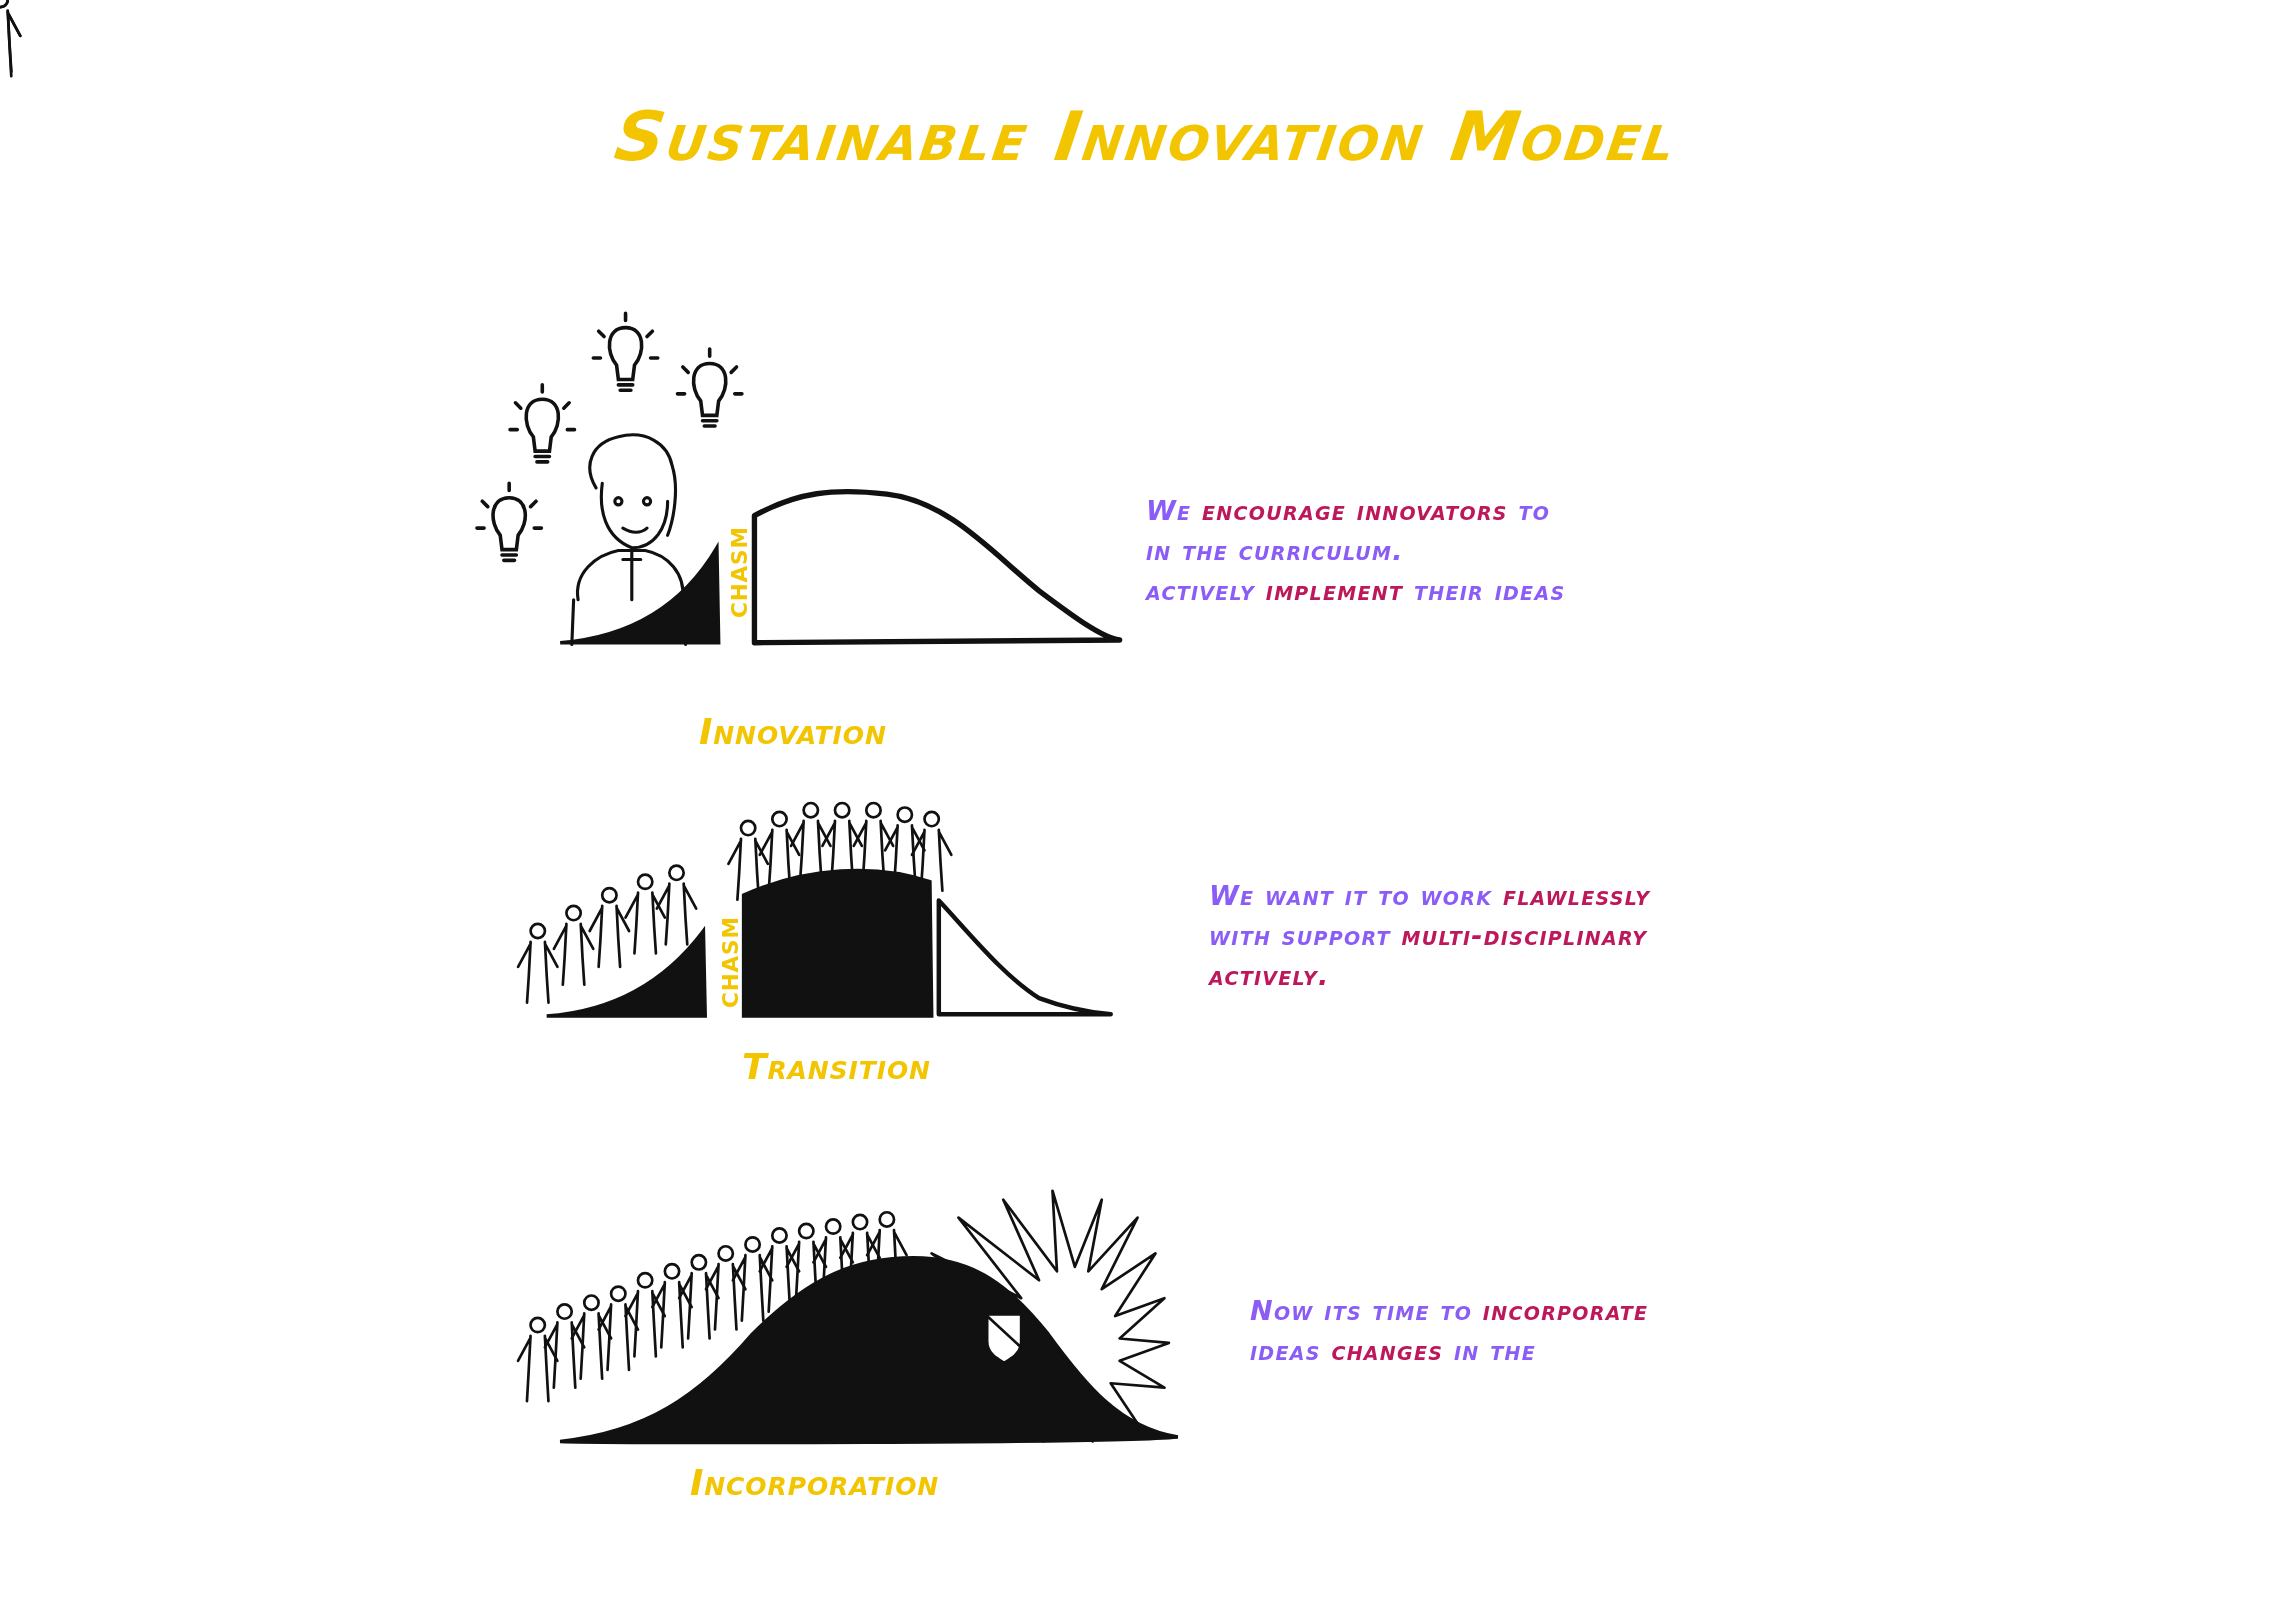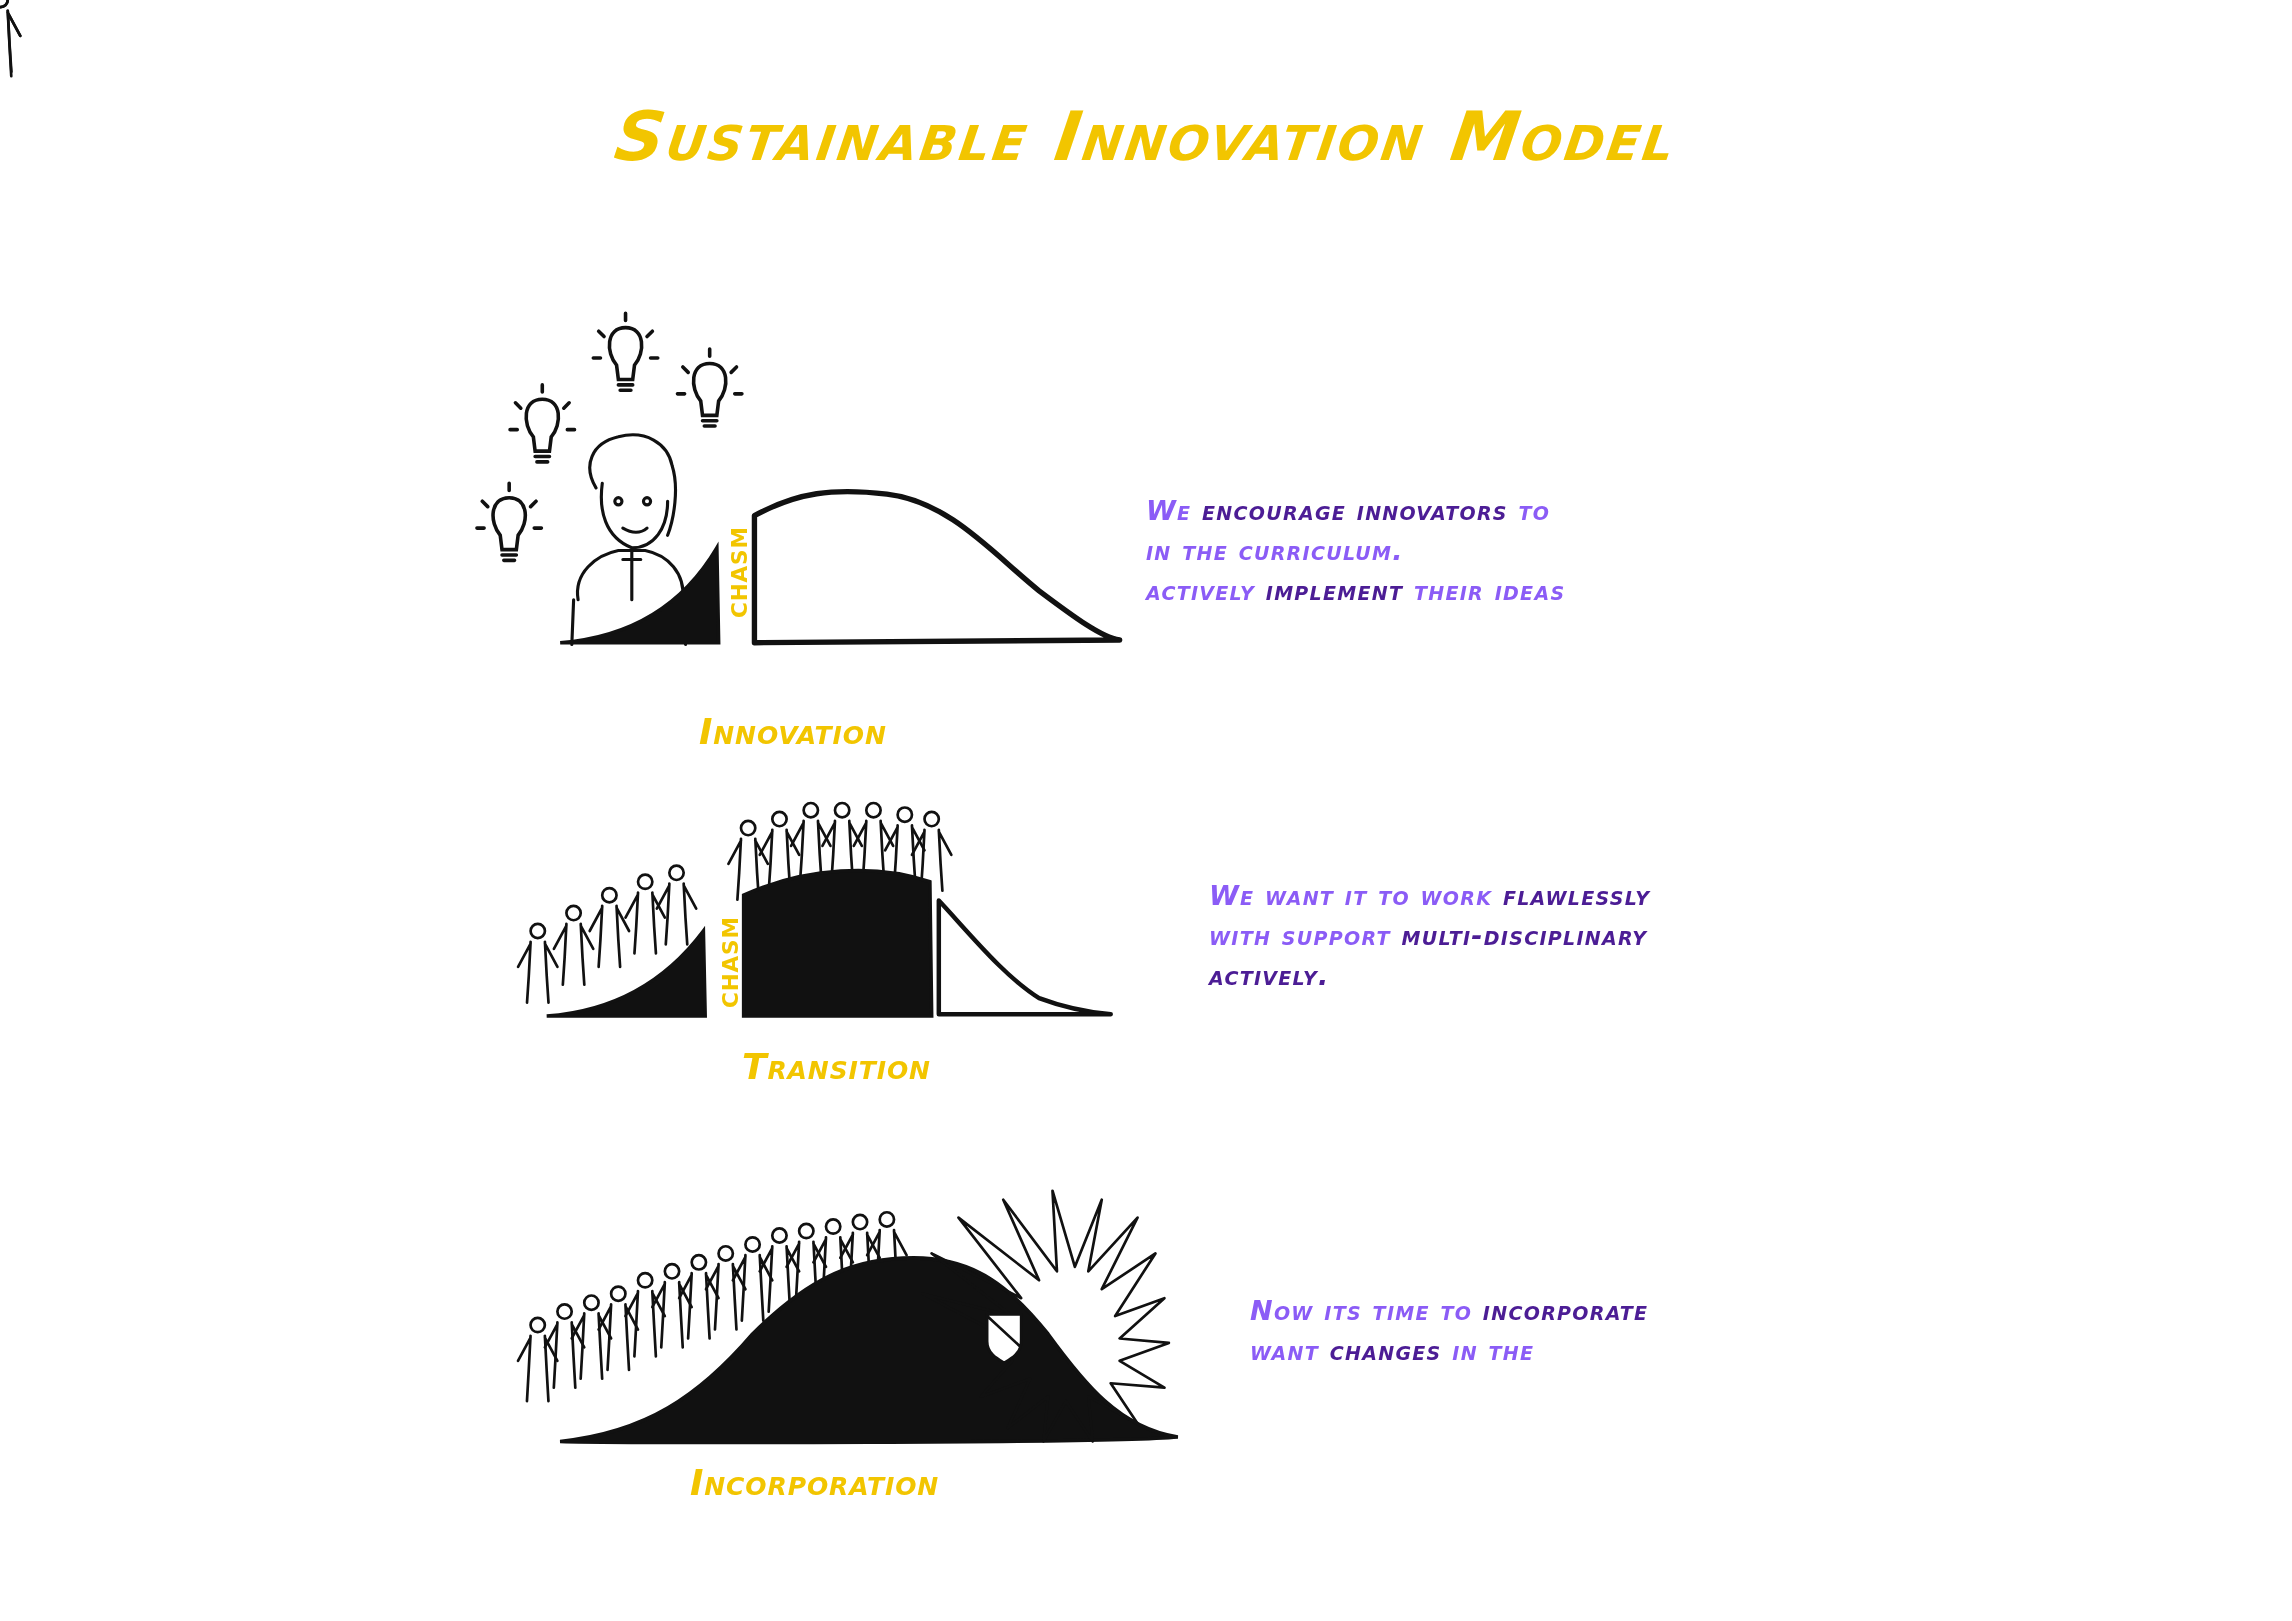"encourage innovators" .desc .k { color: #4c1d95 -> #be185d }
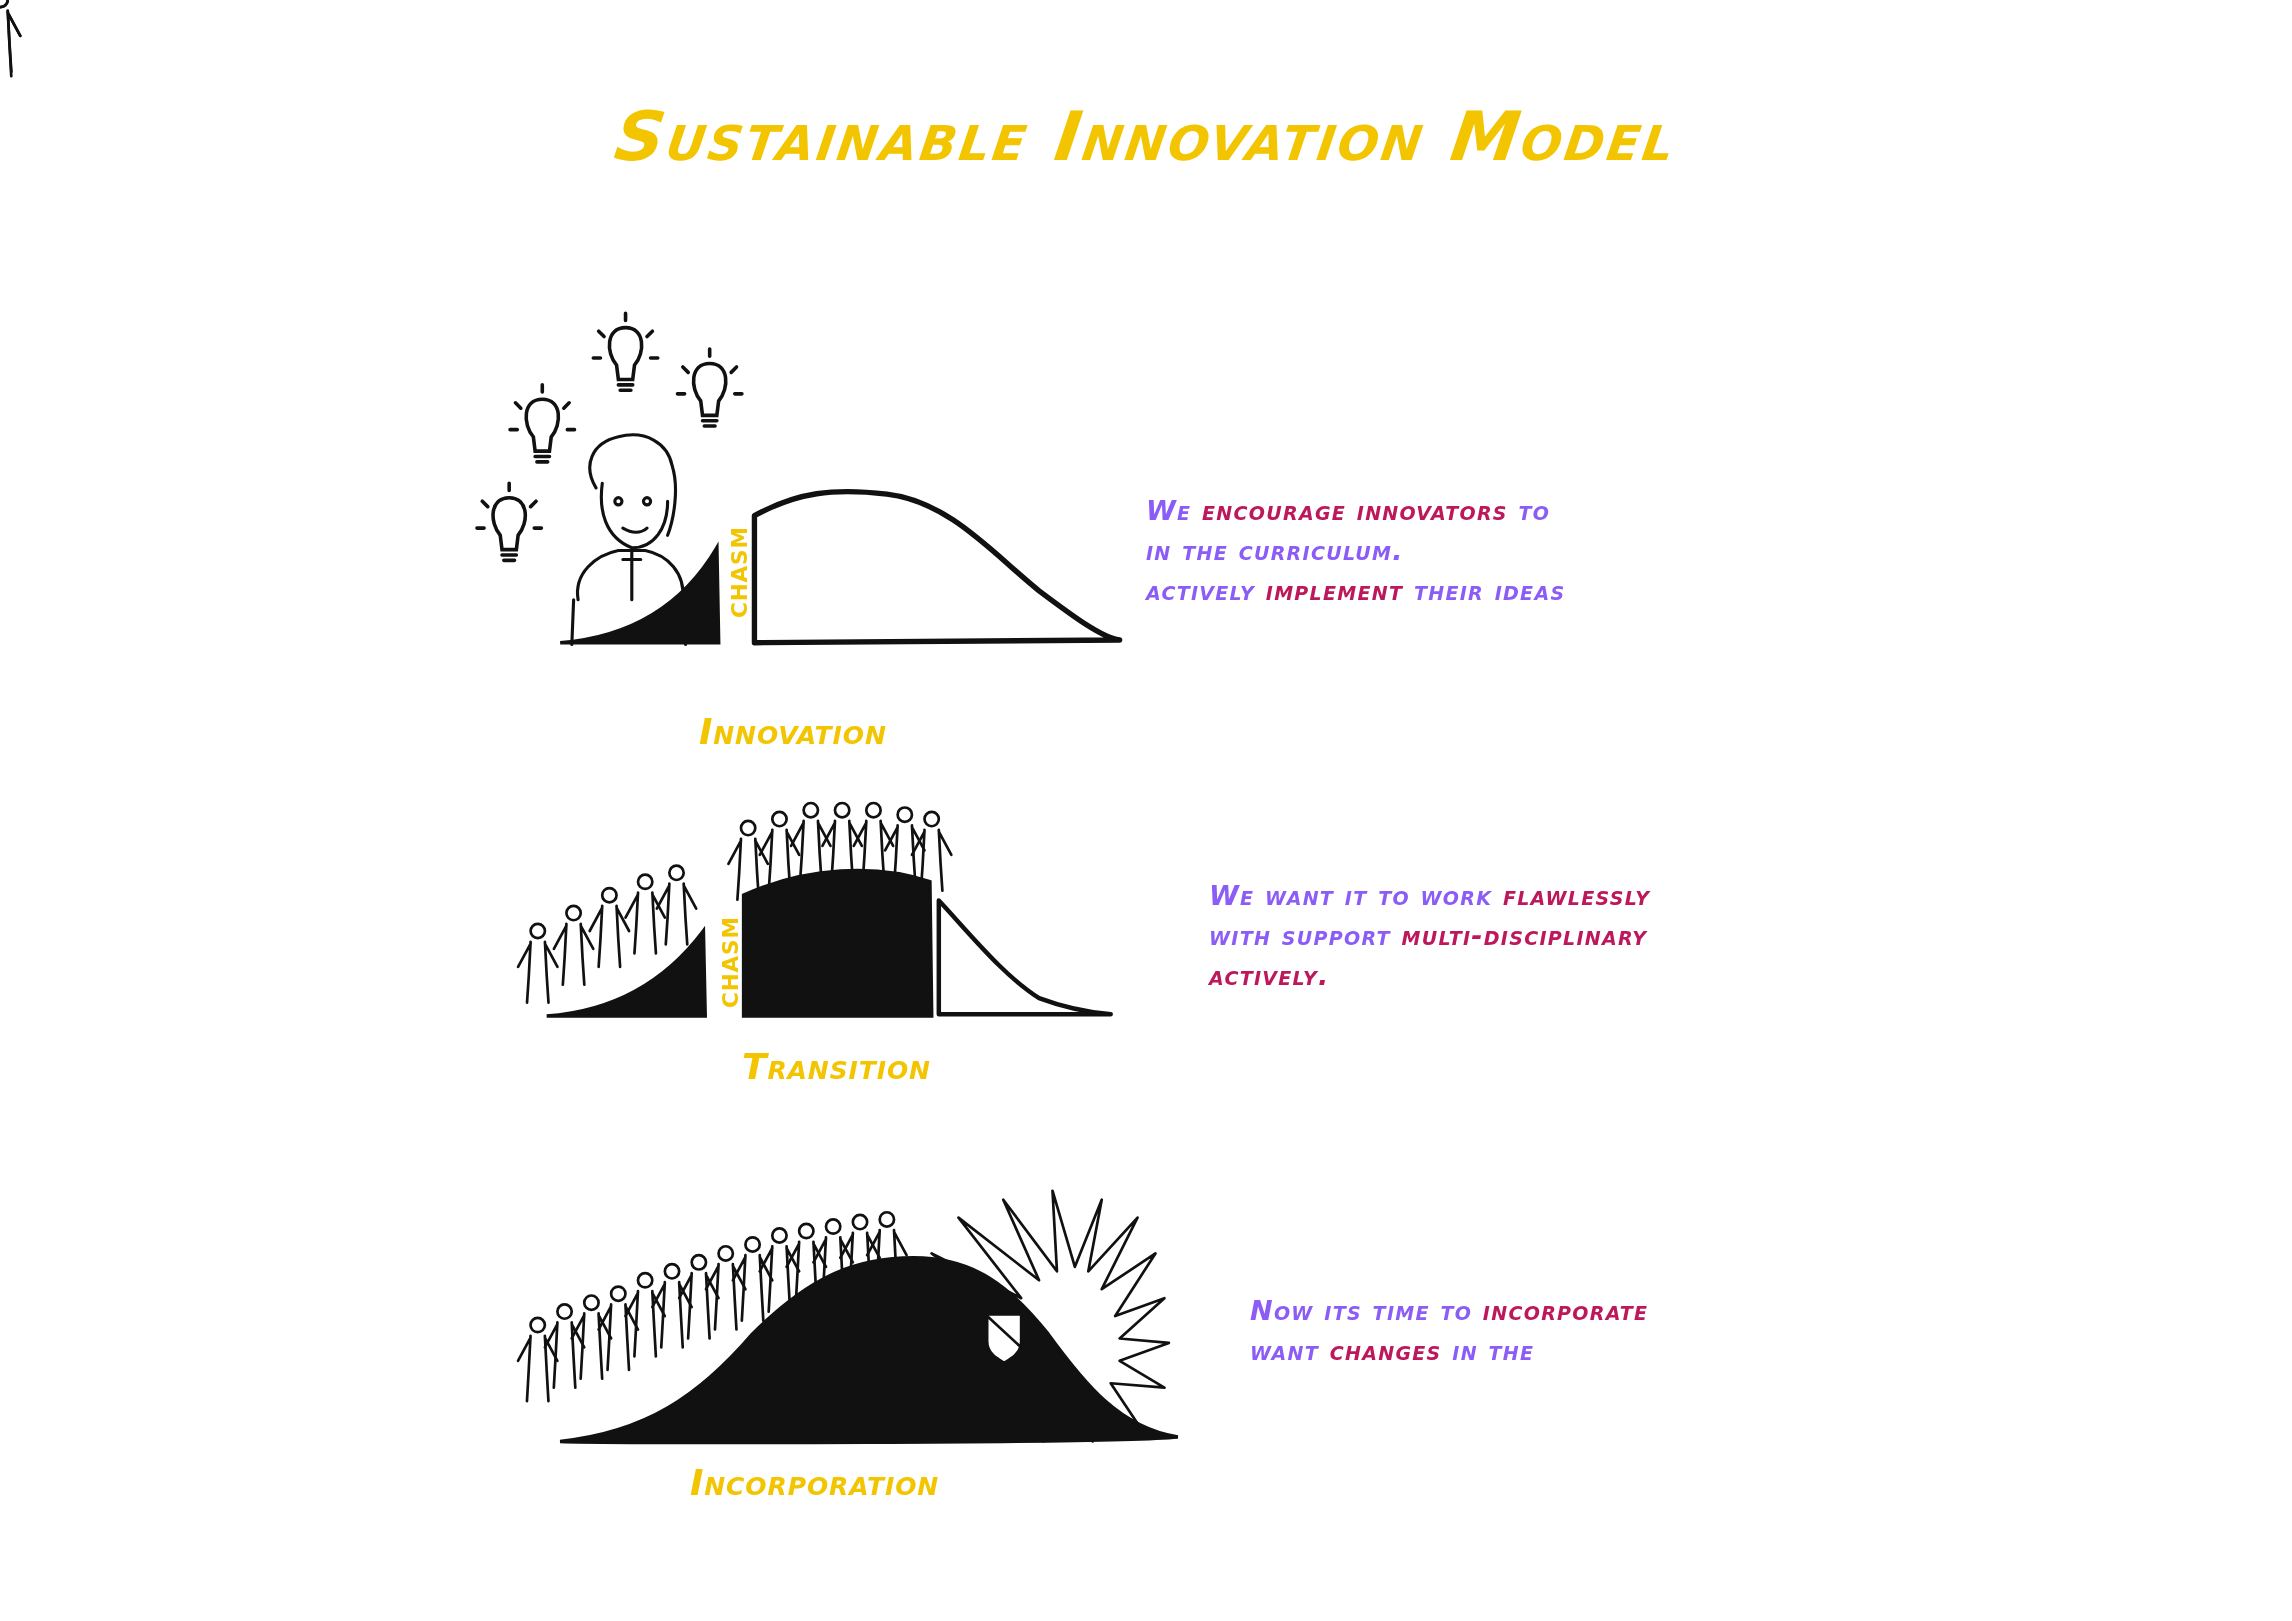"want" span.y { text: want -> ideas }
